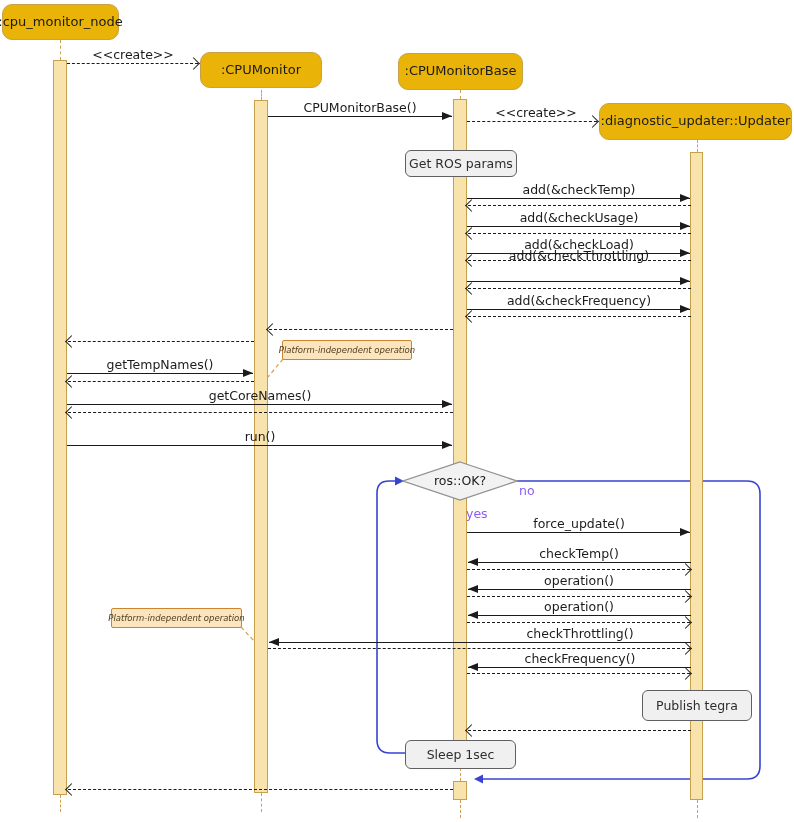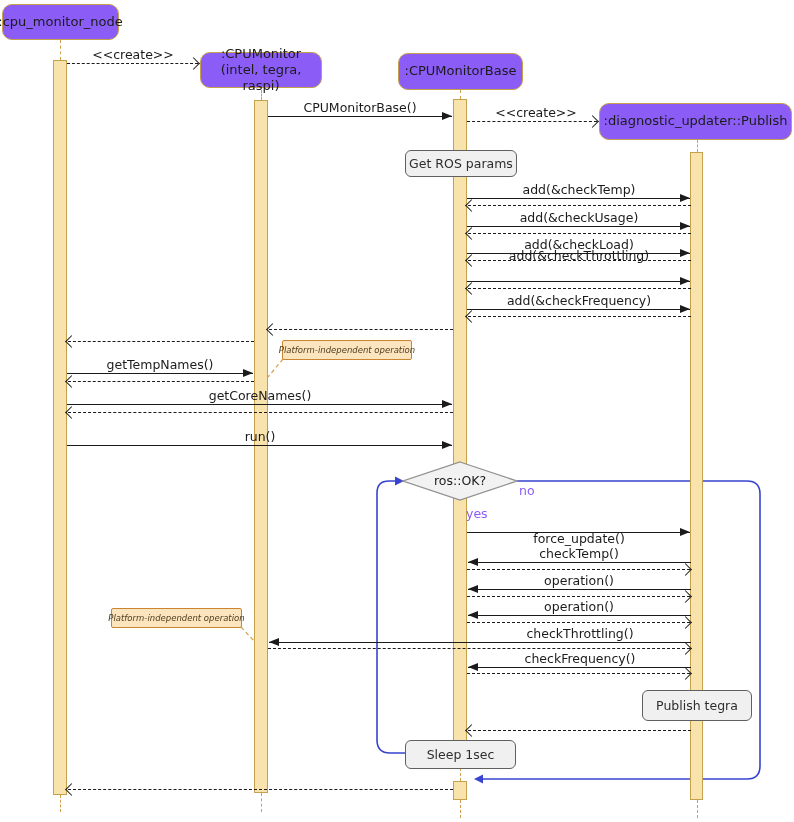":cpu_monitor_node" .participant-box { background: #8b5cf6 -> #eab308 }
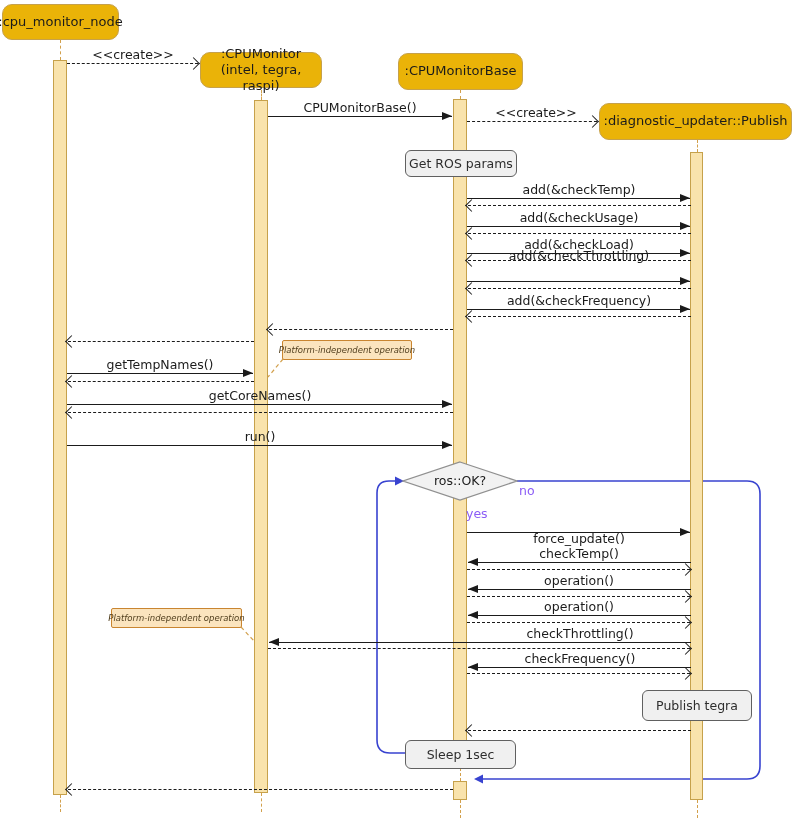"(intel, tegra, raspi)" div { html: <div>(intel, tegra, raspi)</div> -> none }
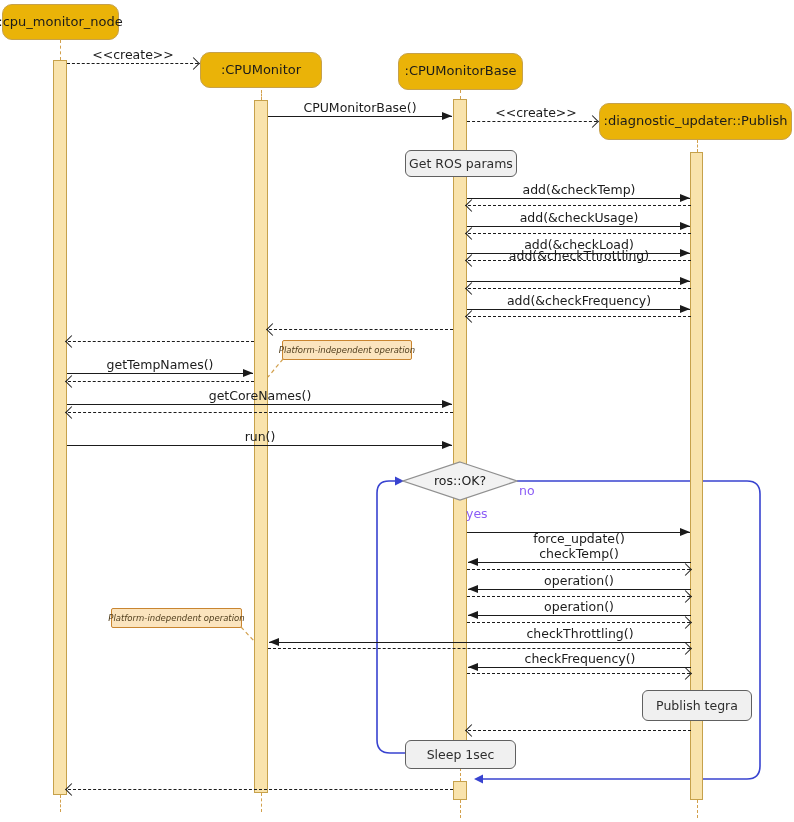":diagnostic_updater::Publish" div { text: updater::Publish -> updater::Updater }
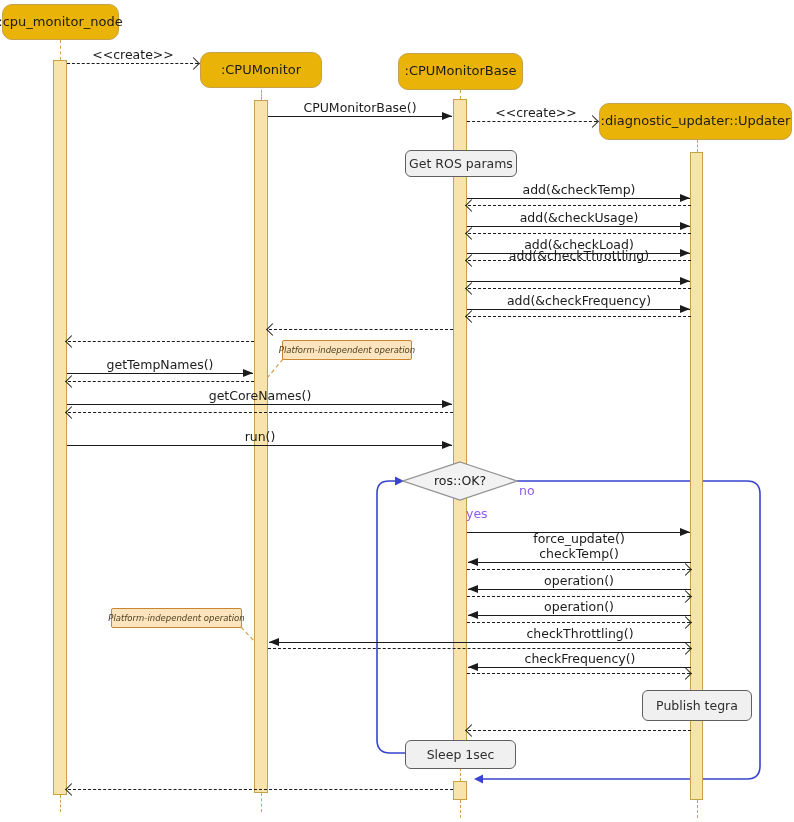"force_update()" div.msg-label { margin-top: 15px -> none }
